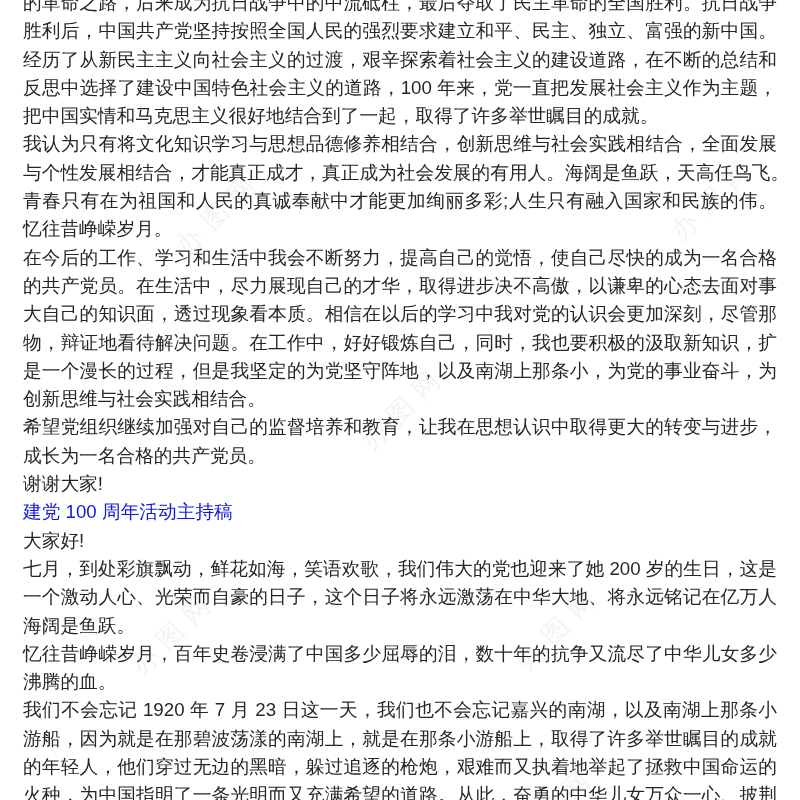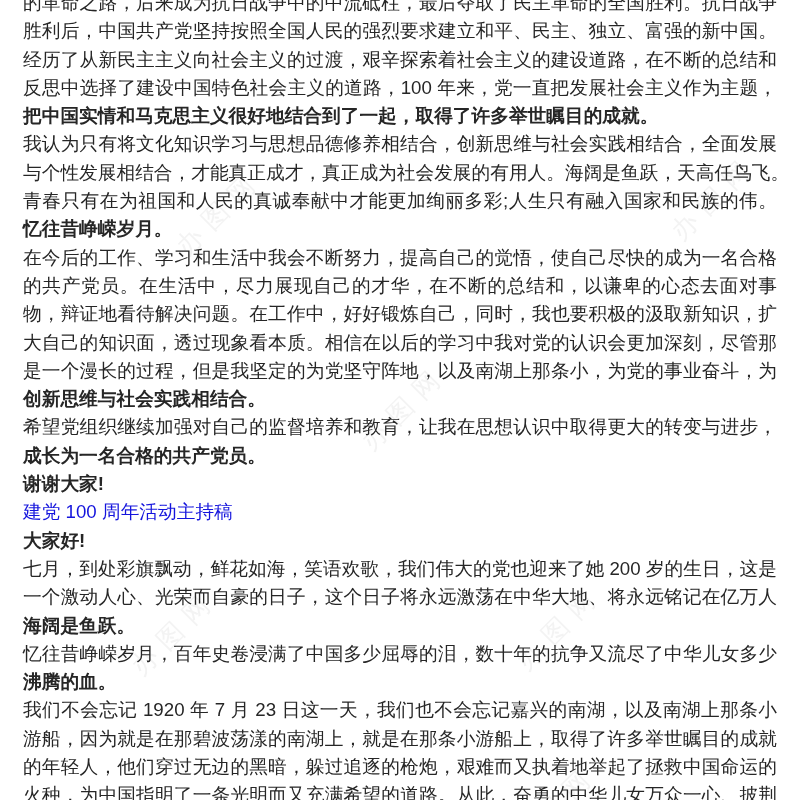"把中国实情和马克思主义很好地结合到了一起，取得了许多举世瞩目的成就。" .line.end { font-weight: bold -> none }
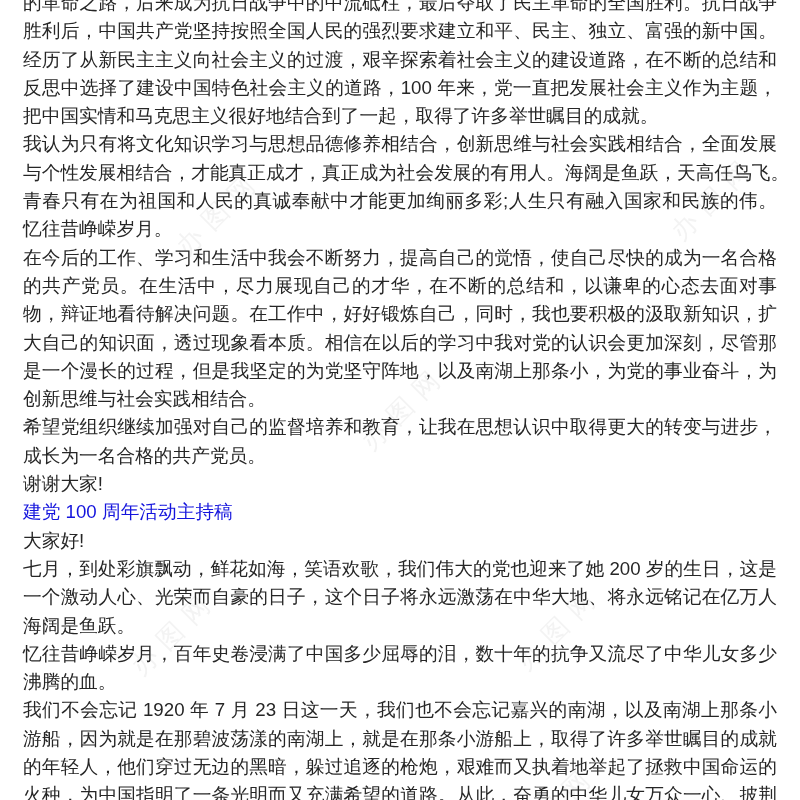"的共产党员。在生活中，尽力展现自己的才华，在不断的总结和，以谦卑的心态去面对事" div.line { text: 在不断的总结和 -> 取得进步决不高傲 }
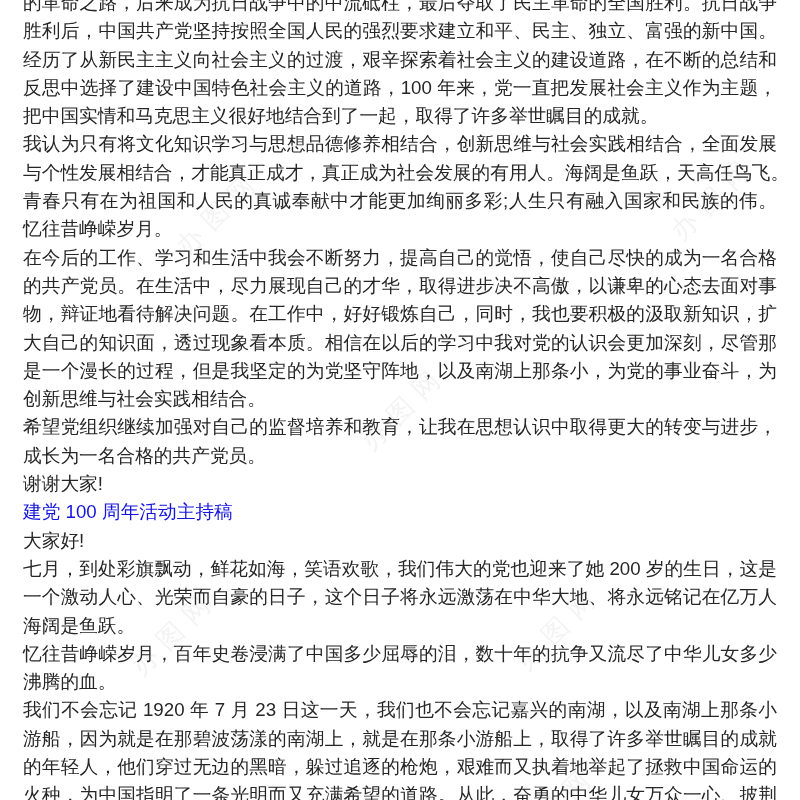"物，辩证地看待解决问题。在工作中，好好锻炼自己，同时，我也要积极的汲取新知识，扩" div.line { order: before "大自己的知识面，透过现象看本质。相信在以后的学习中我对党的认识会更加深刻，尽管那" -> after "大自己的知识面，透过现象看本质。相信在以后的学习中我对党的认识会更加深刻，尽管那" }
